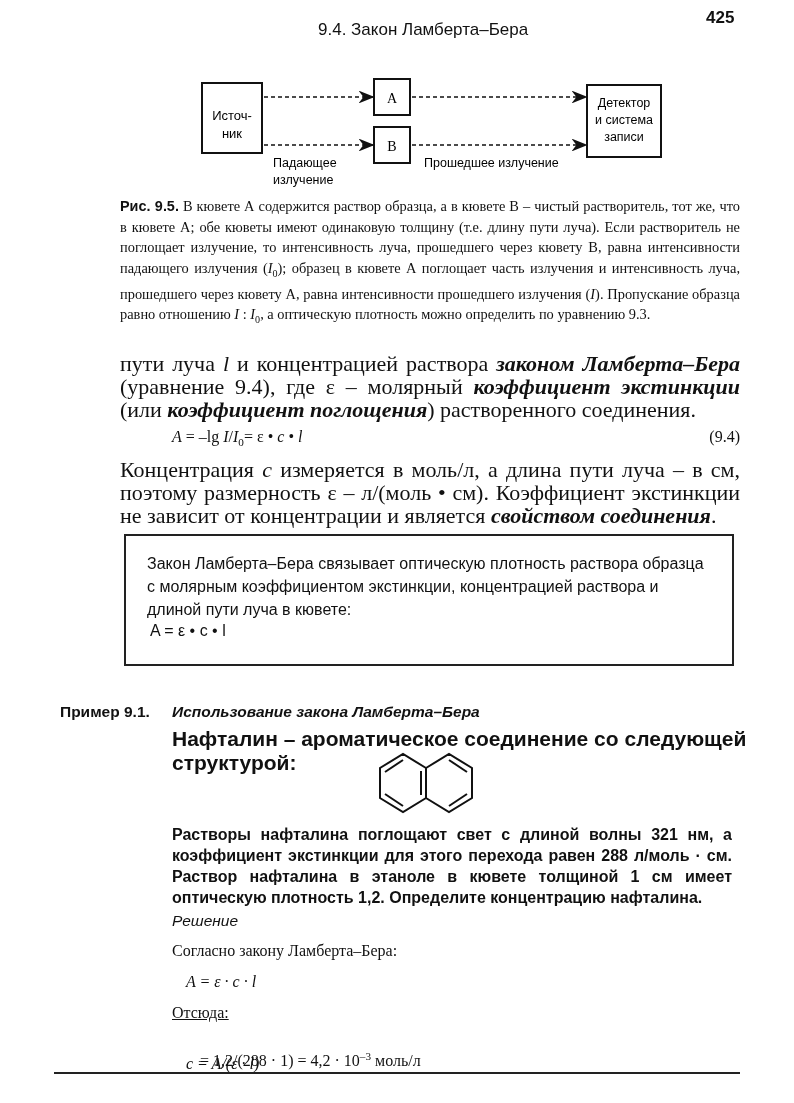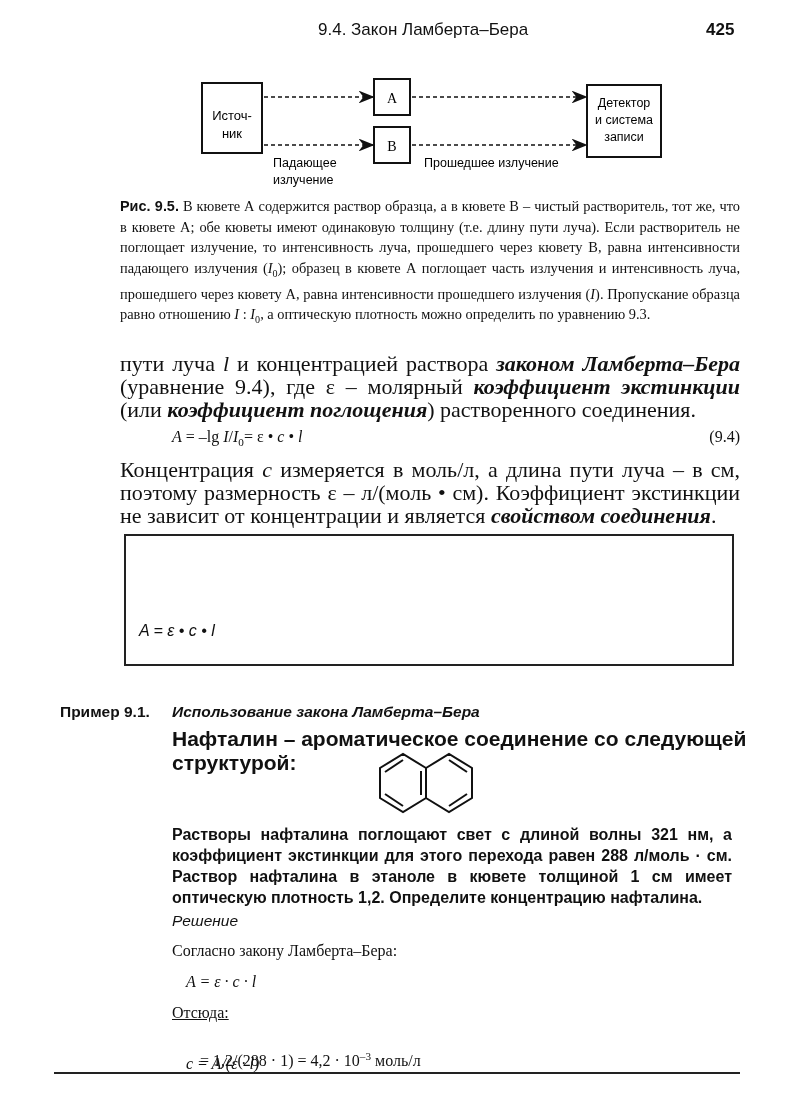"425" #page-number { top: 20px -> 8px }
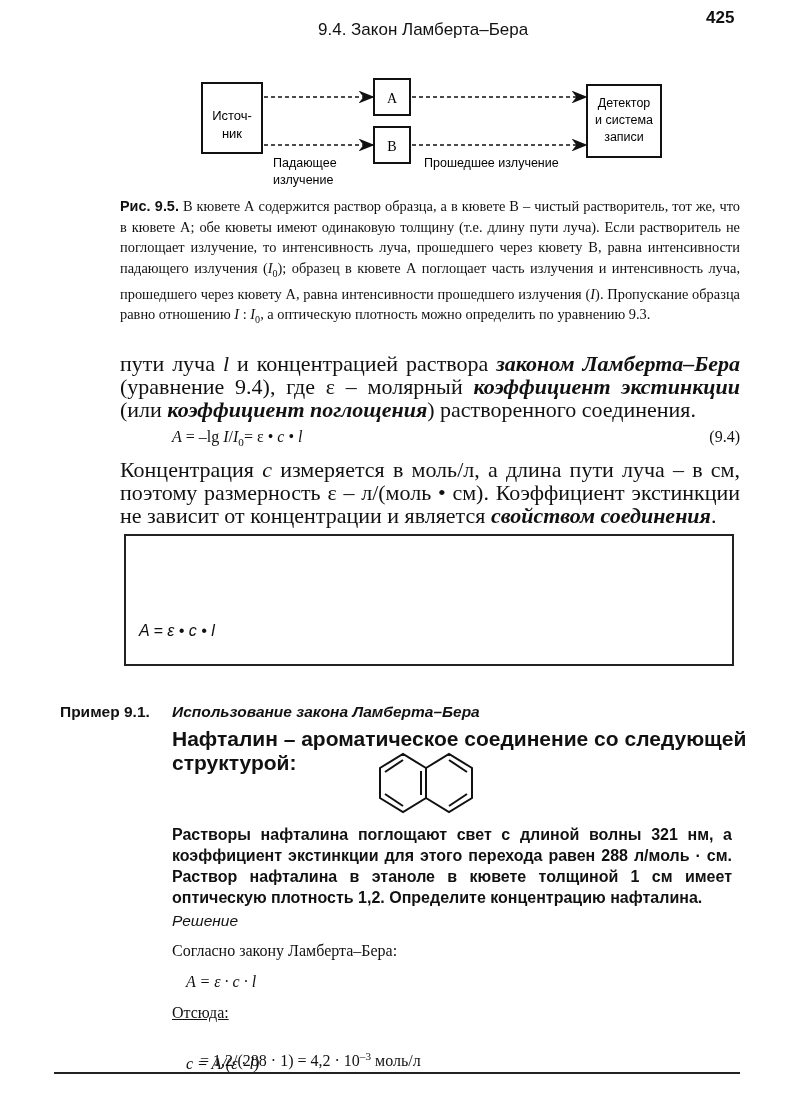"Закон Ламберта–Бера связывает оптическую" div { html: none -> <div>Закон Ламберта–Бера связывает оптическую плотность раствора образца с молярным коэффициентом экстинкции, концентрацией раствора и длиной пути луча в кювете:</div> }
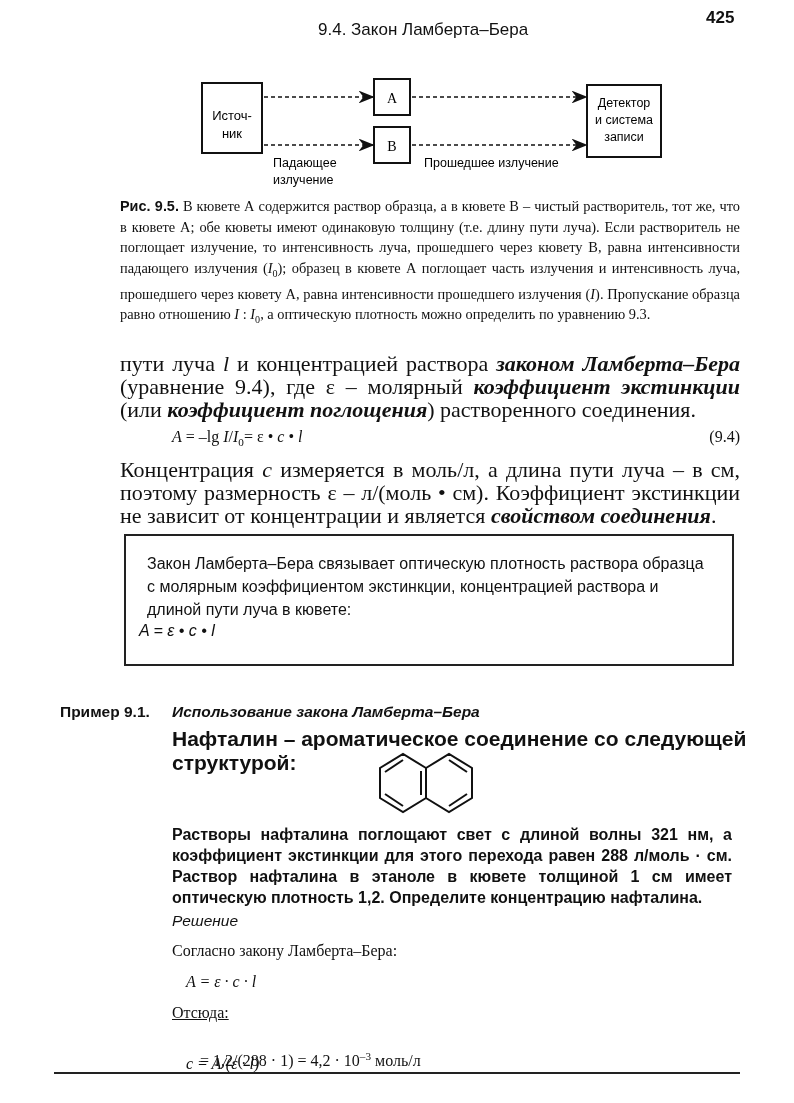"A = ε • c" #summary-formula { font-style: italic -> none; left: 13px -> 24px }
